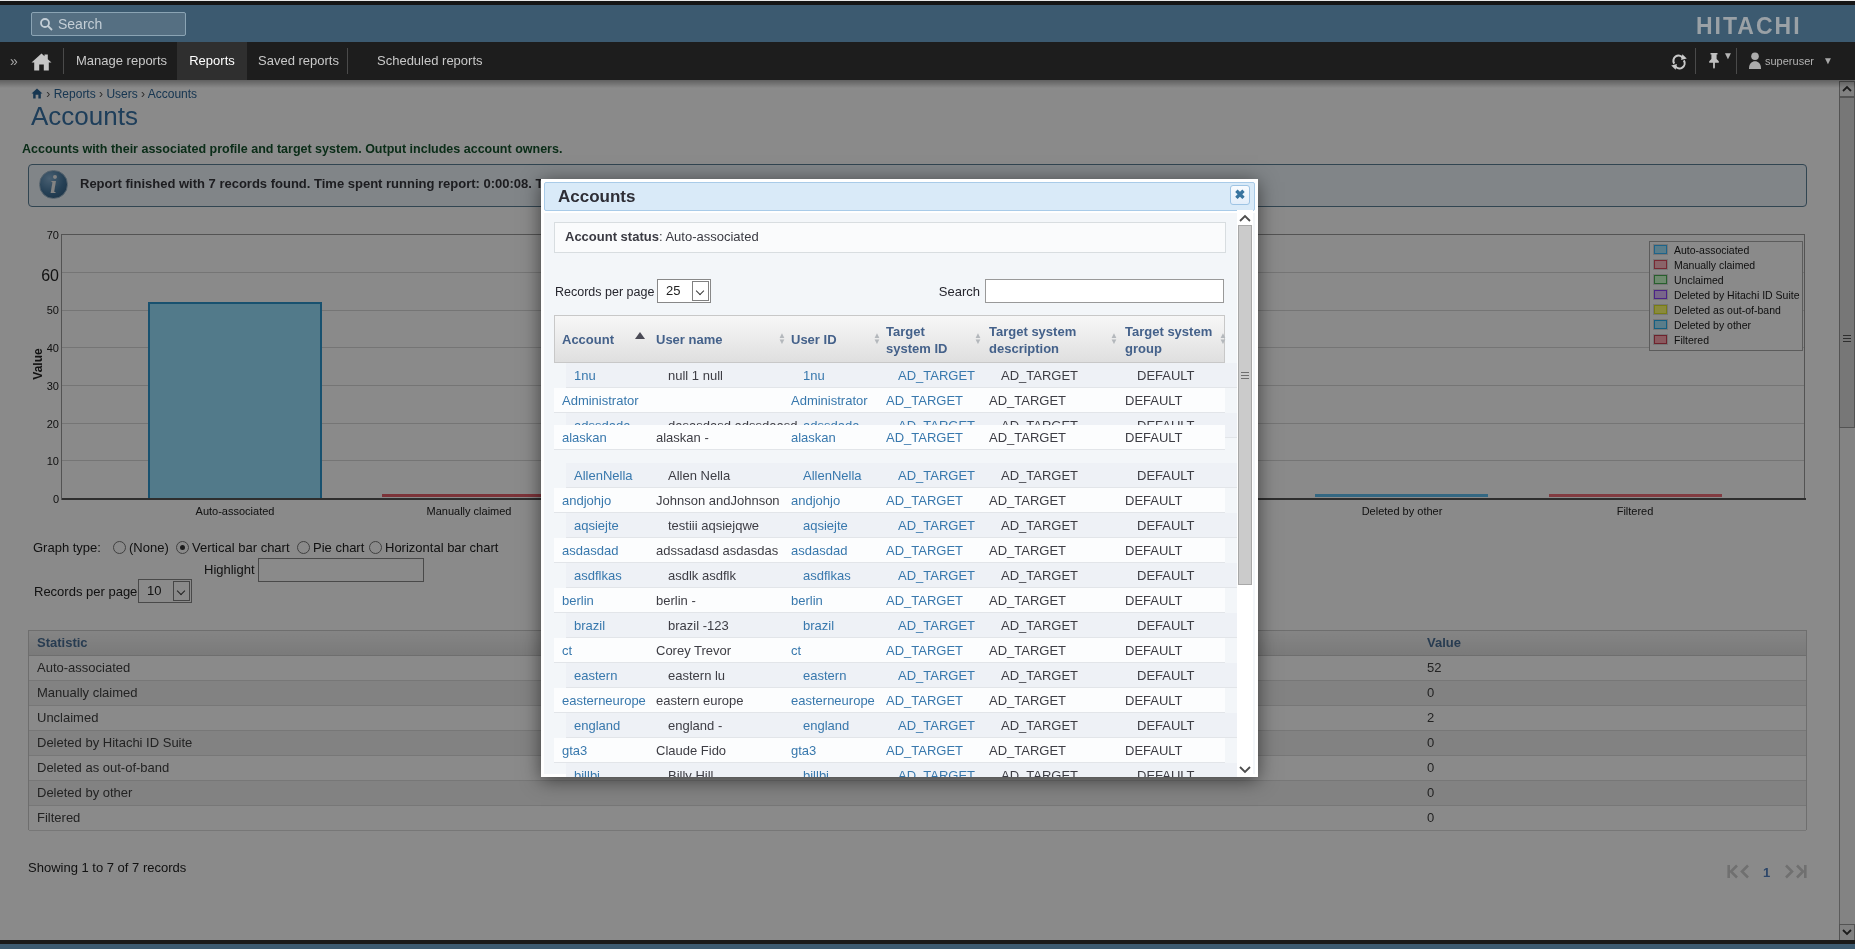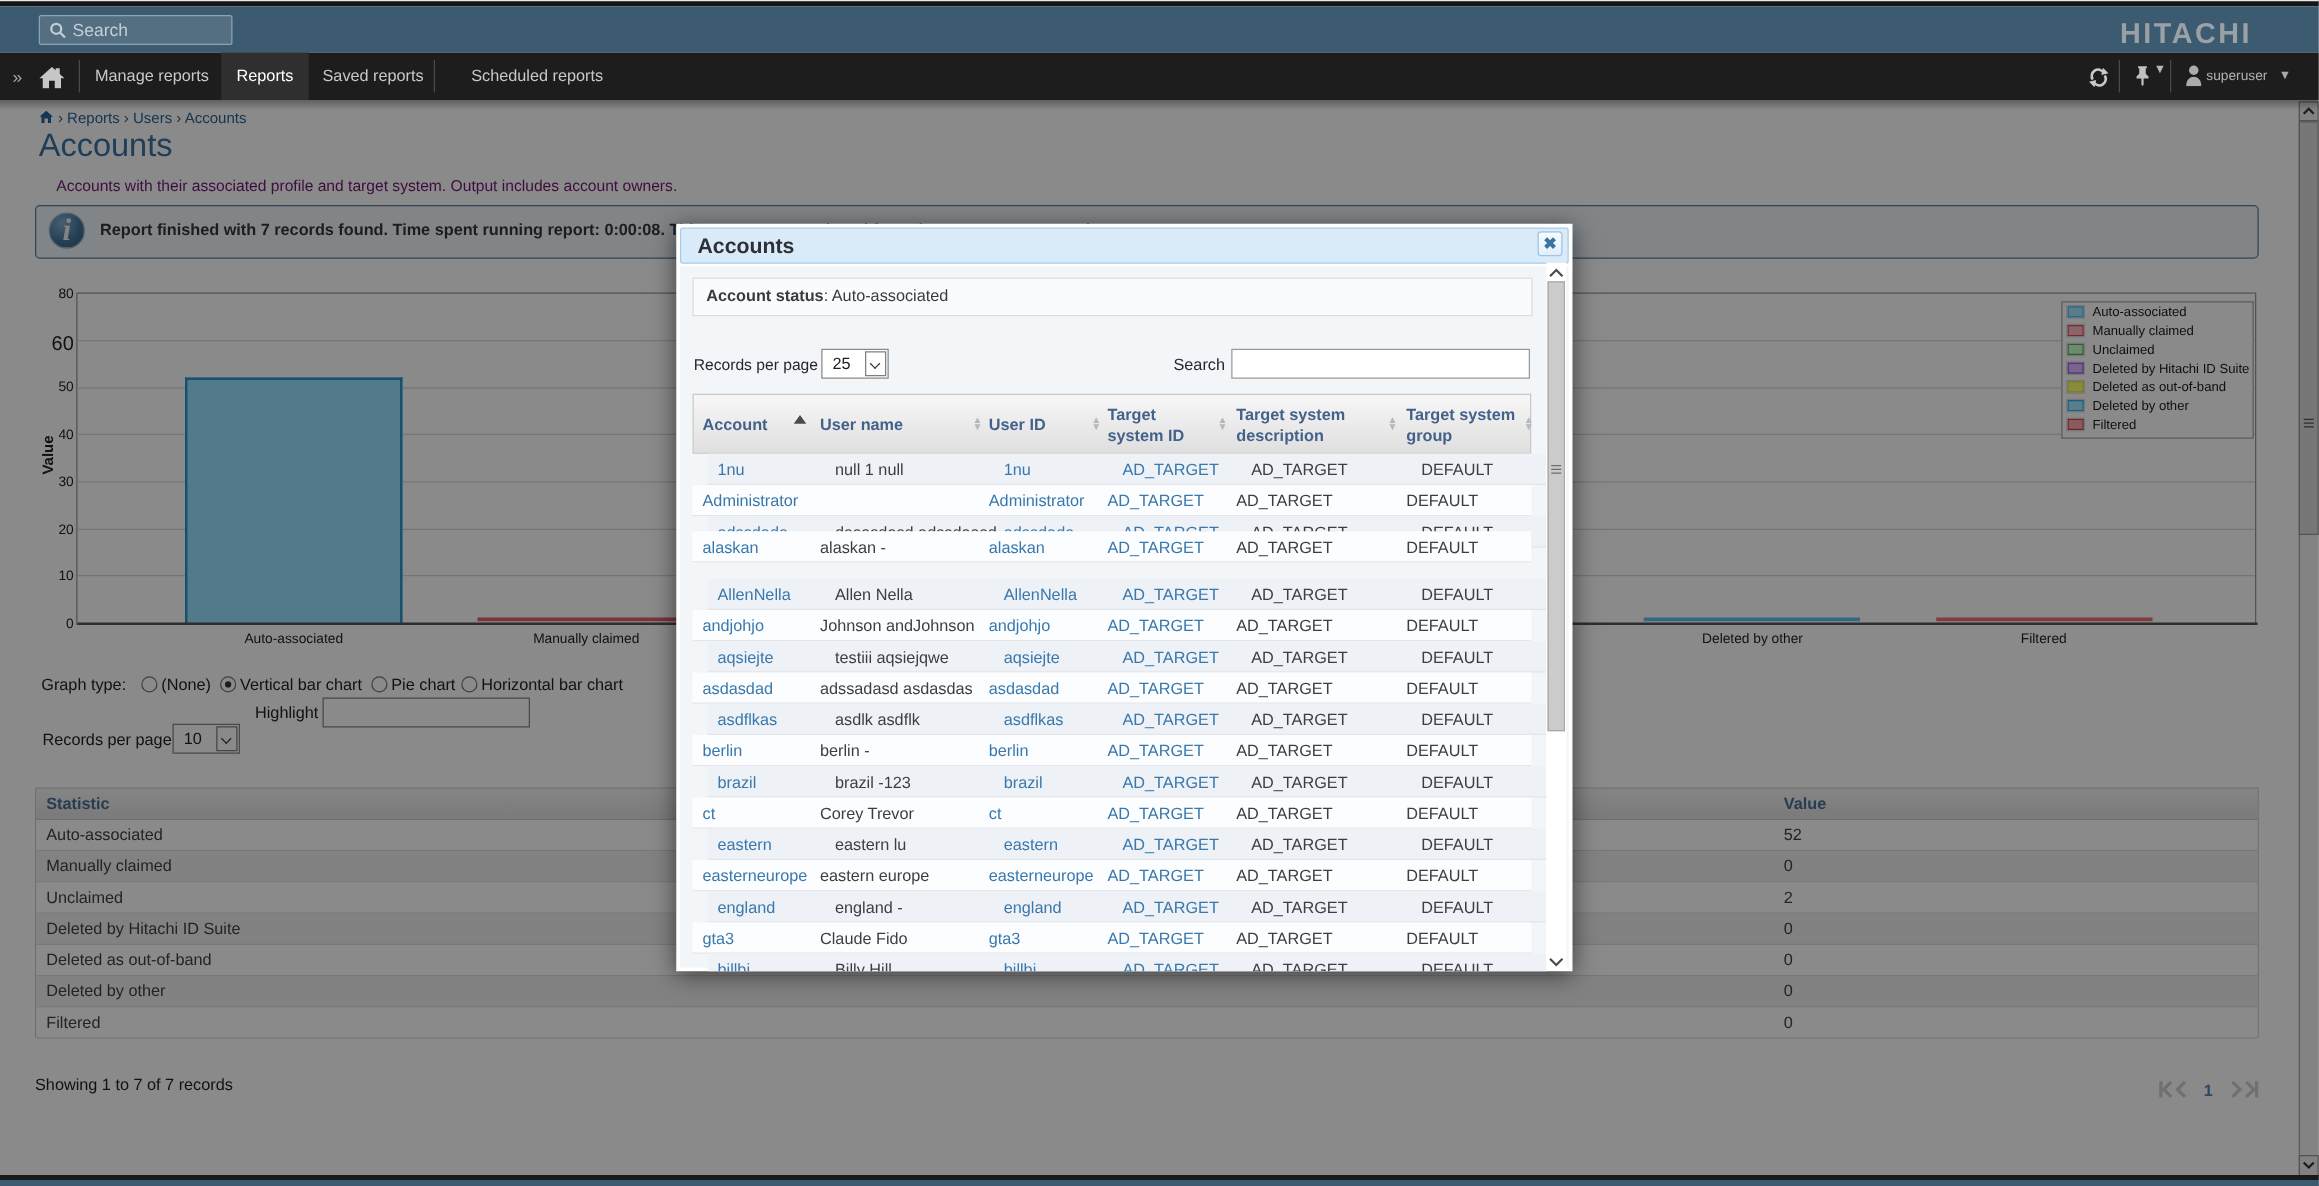"Accounts with their associated profile" div.t { color: #701a75 -> #14532d; font-weight: normal -> bold; left: 45px -> 22px }
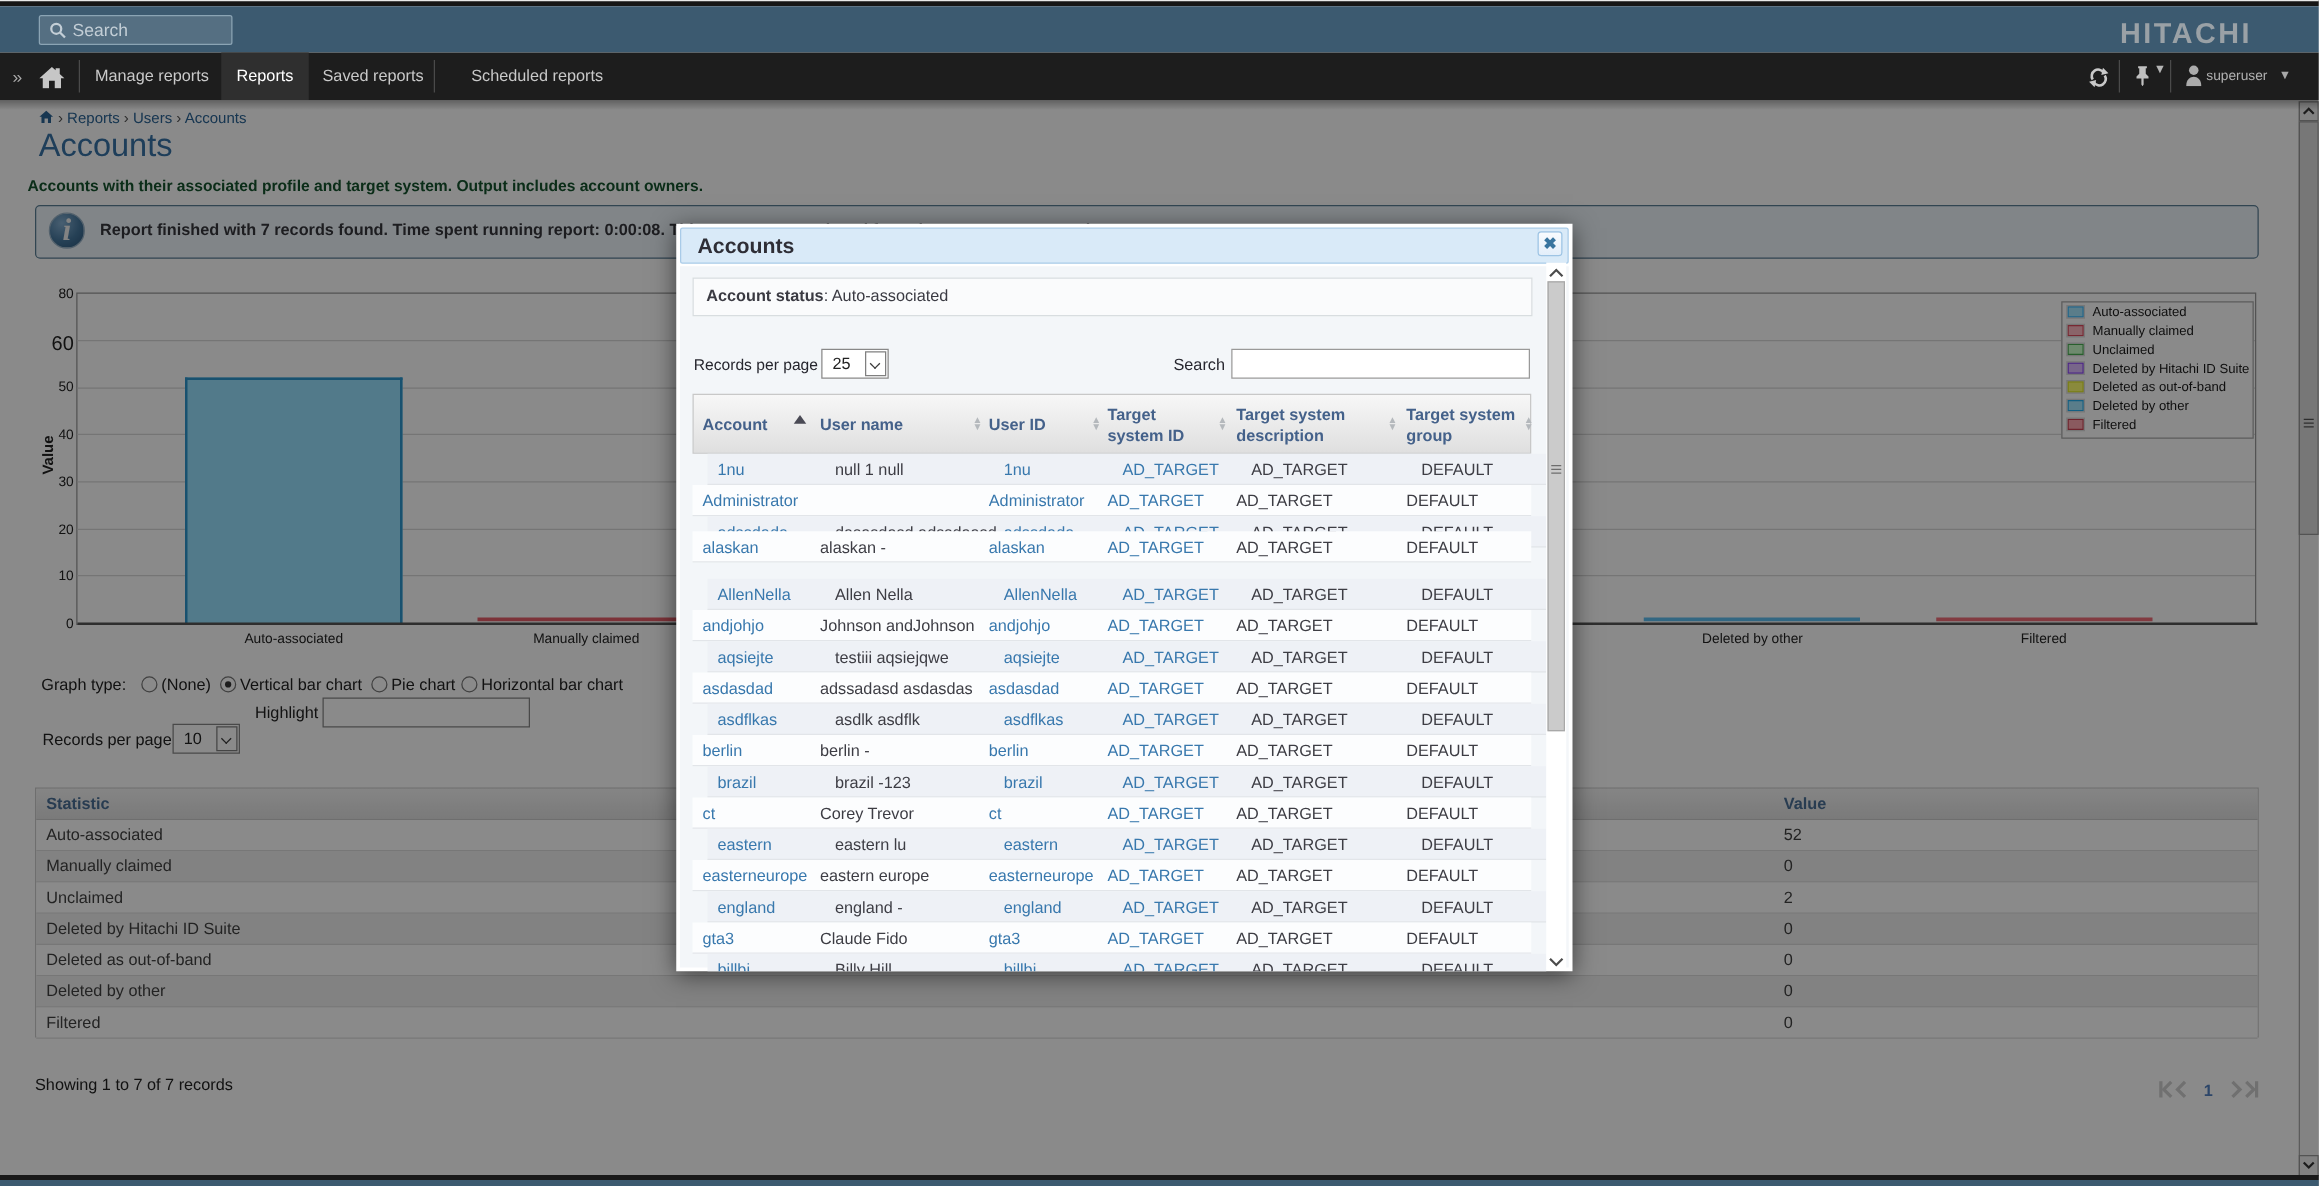"80" div.t { text: 80 -> 70 }
